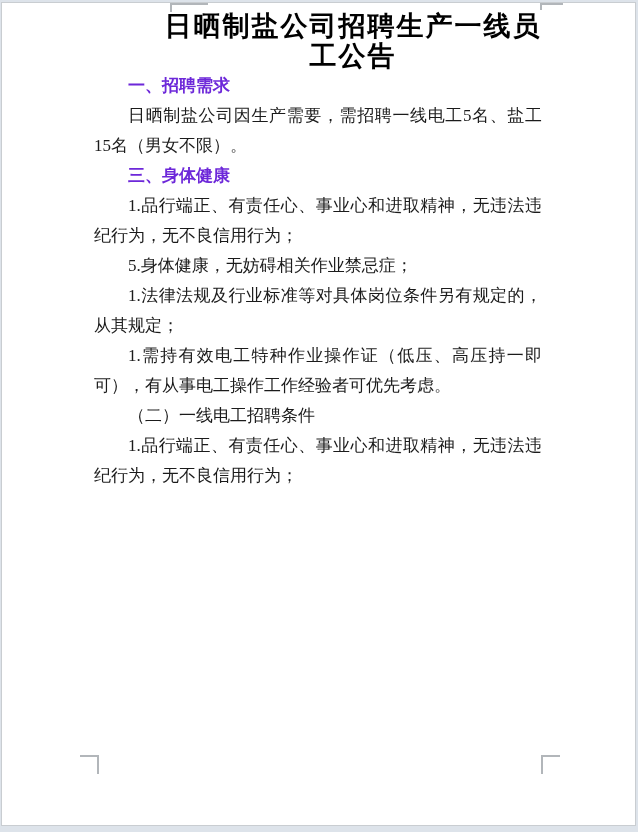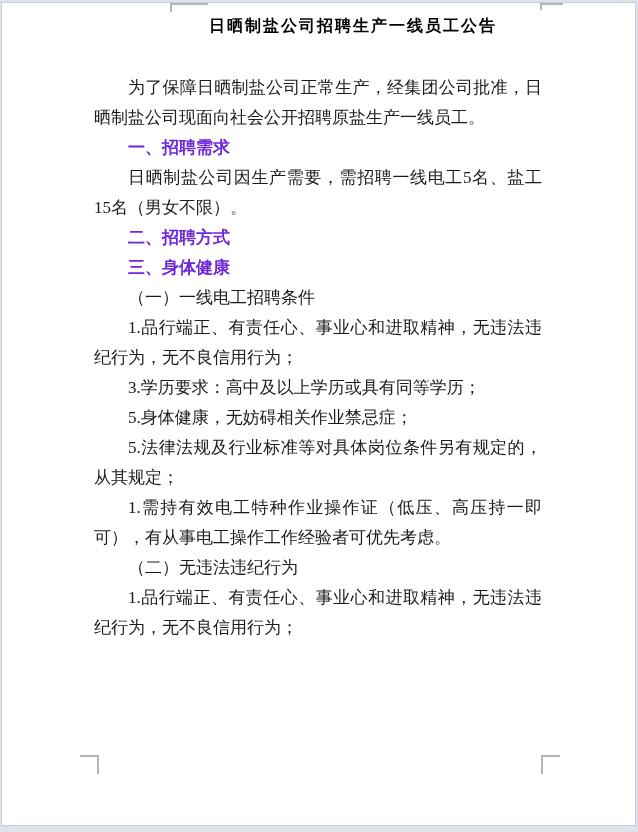"日晒制盐公司招聘生产一线员工公告" .doc-title { font-size: 16px -> 27px }
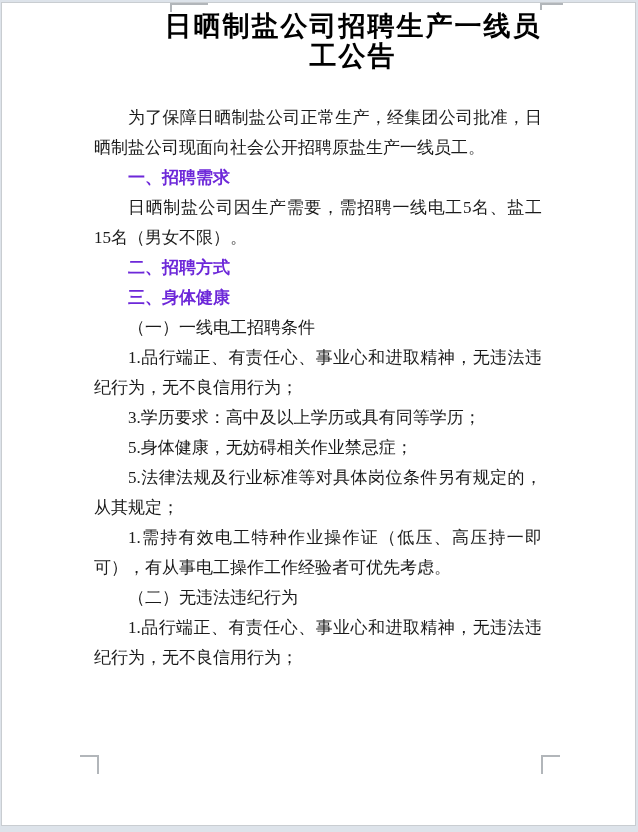"为了保障日晒制盐公司正常生产，经集团公司批准，日晒制盐公司现面向社会公开招聘原盐" div.para { html: <div>为了保障日晒制盐公司正常生产，经集团公司批准，日晒制盐公司现面向社会公开招聘原盐生产一线员工。</div> -> none }
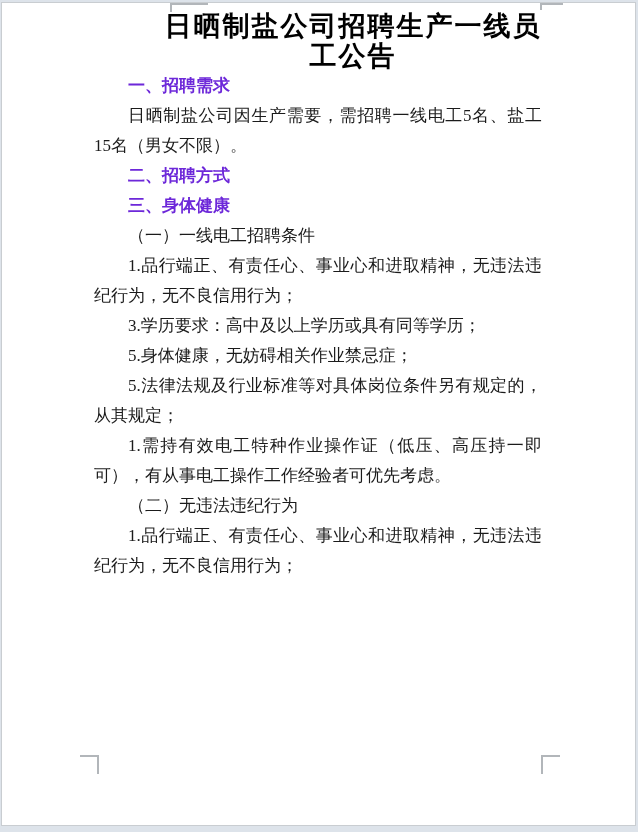"二、招聘方式" div.heading { html: <div>二、招聘方式</div> -> none }
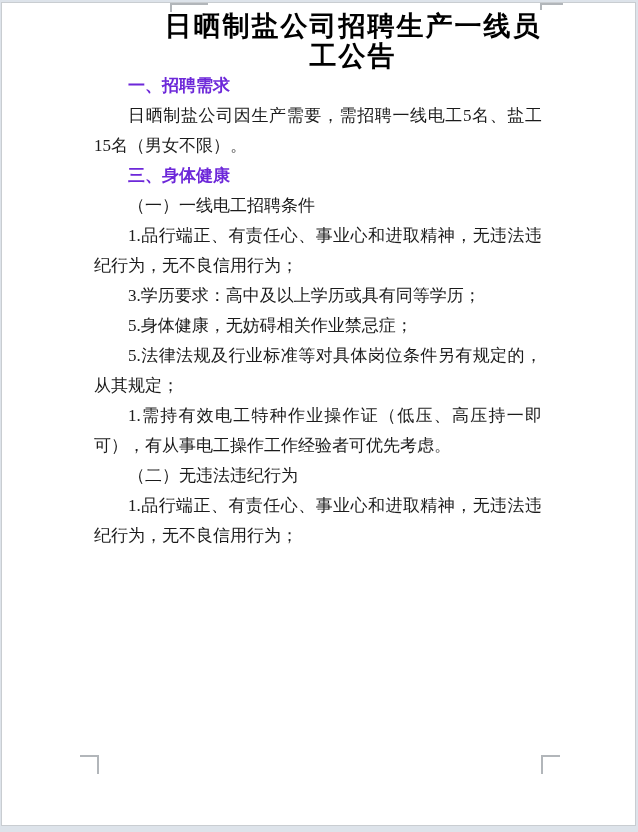"（一）一线电工招聘条件" div.para { html: <div>（一）一线电工招聘条件</div> -> none }
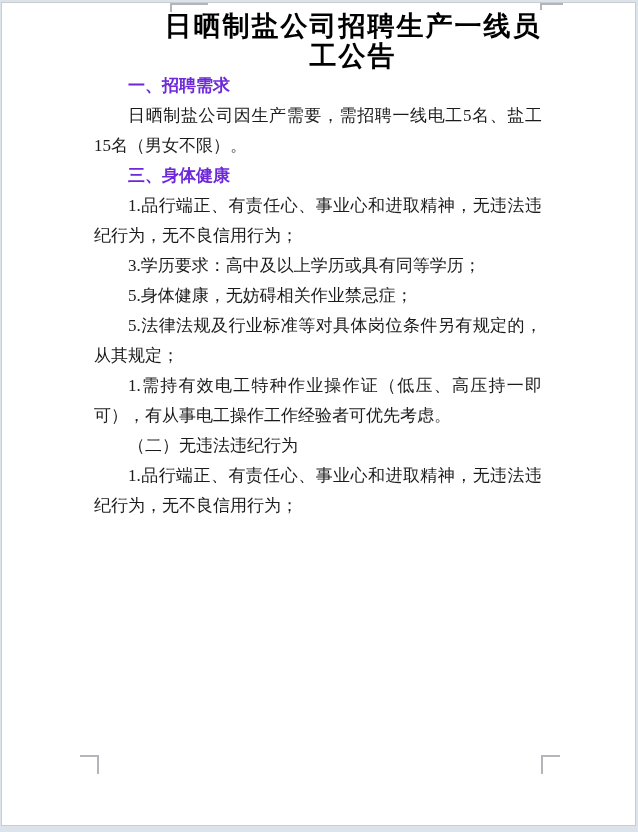"3.学历要求：高中及以上学历或具有同等学历；" div.para { html: <div>3.学历要求：高中及以上学历或具有同等学历；</div> -> none }
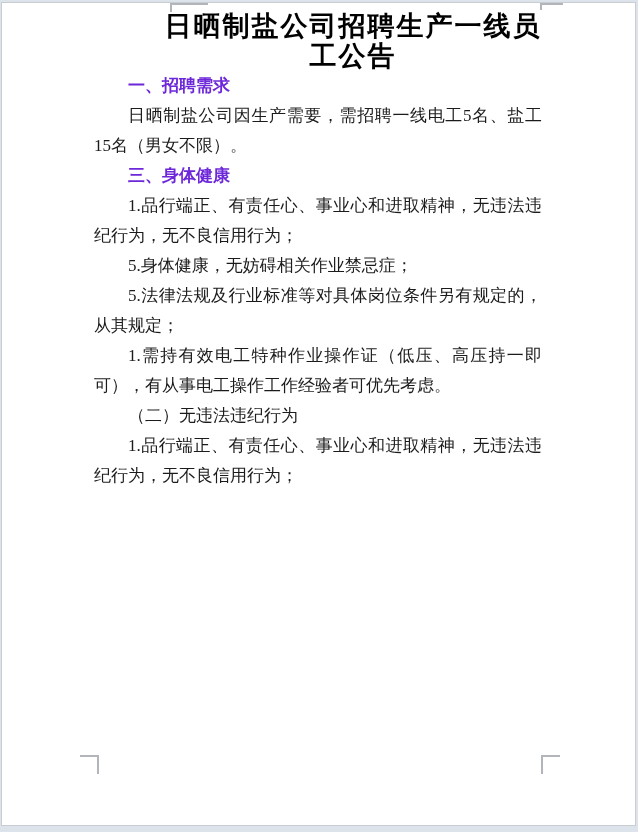"5.法律法规及行业标准等对具体岗位条件另有规定的，从其规定；" div.para { text: 5 -> 1 }
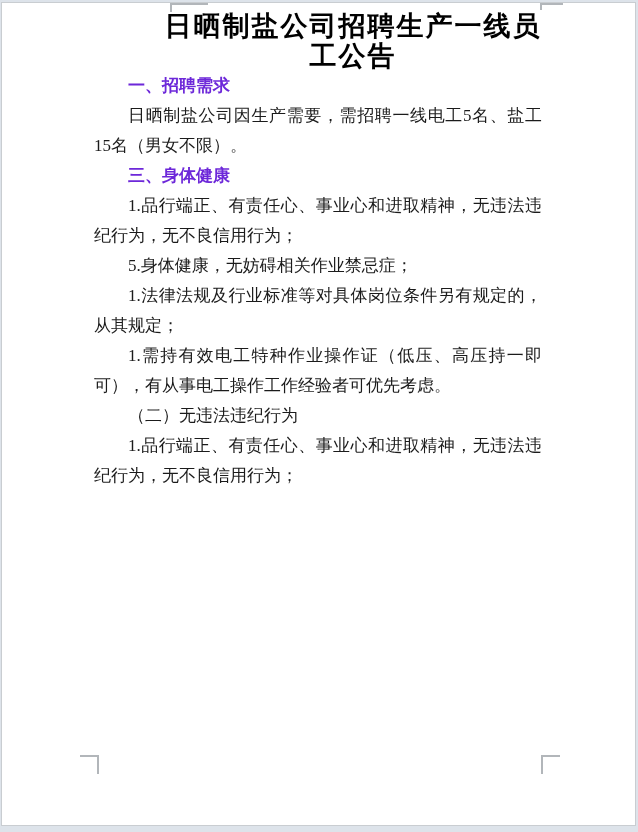"（二）无违法违纪行为" div.para { text: 无违法违纪行为 -> 一线电工招聘条件 }
